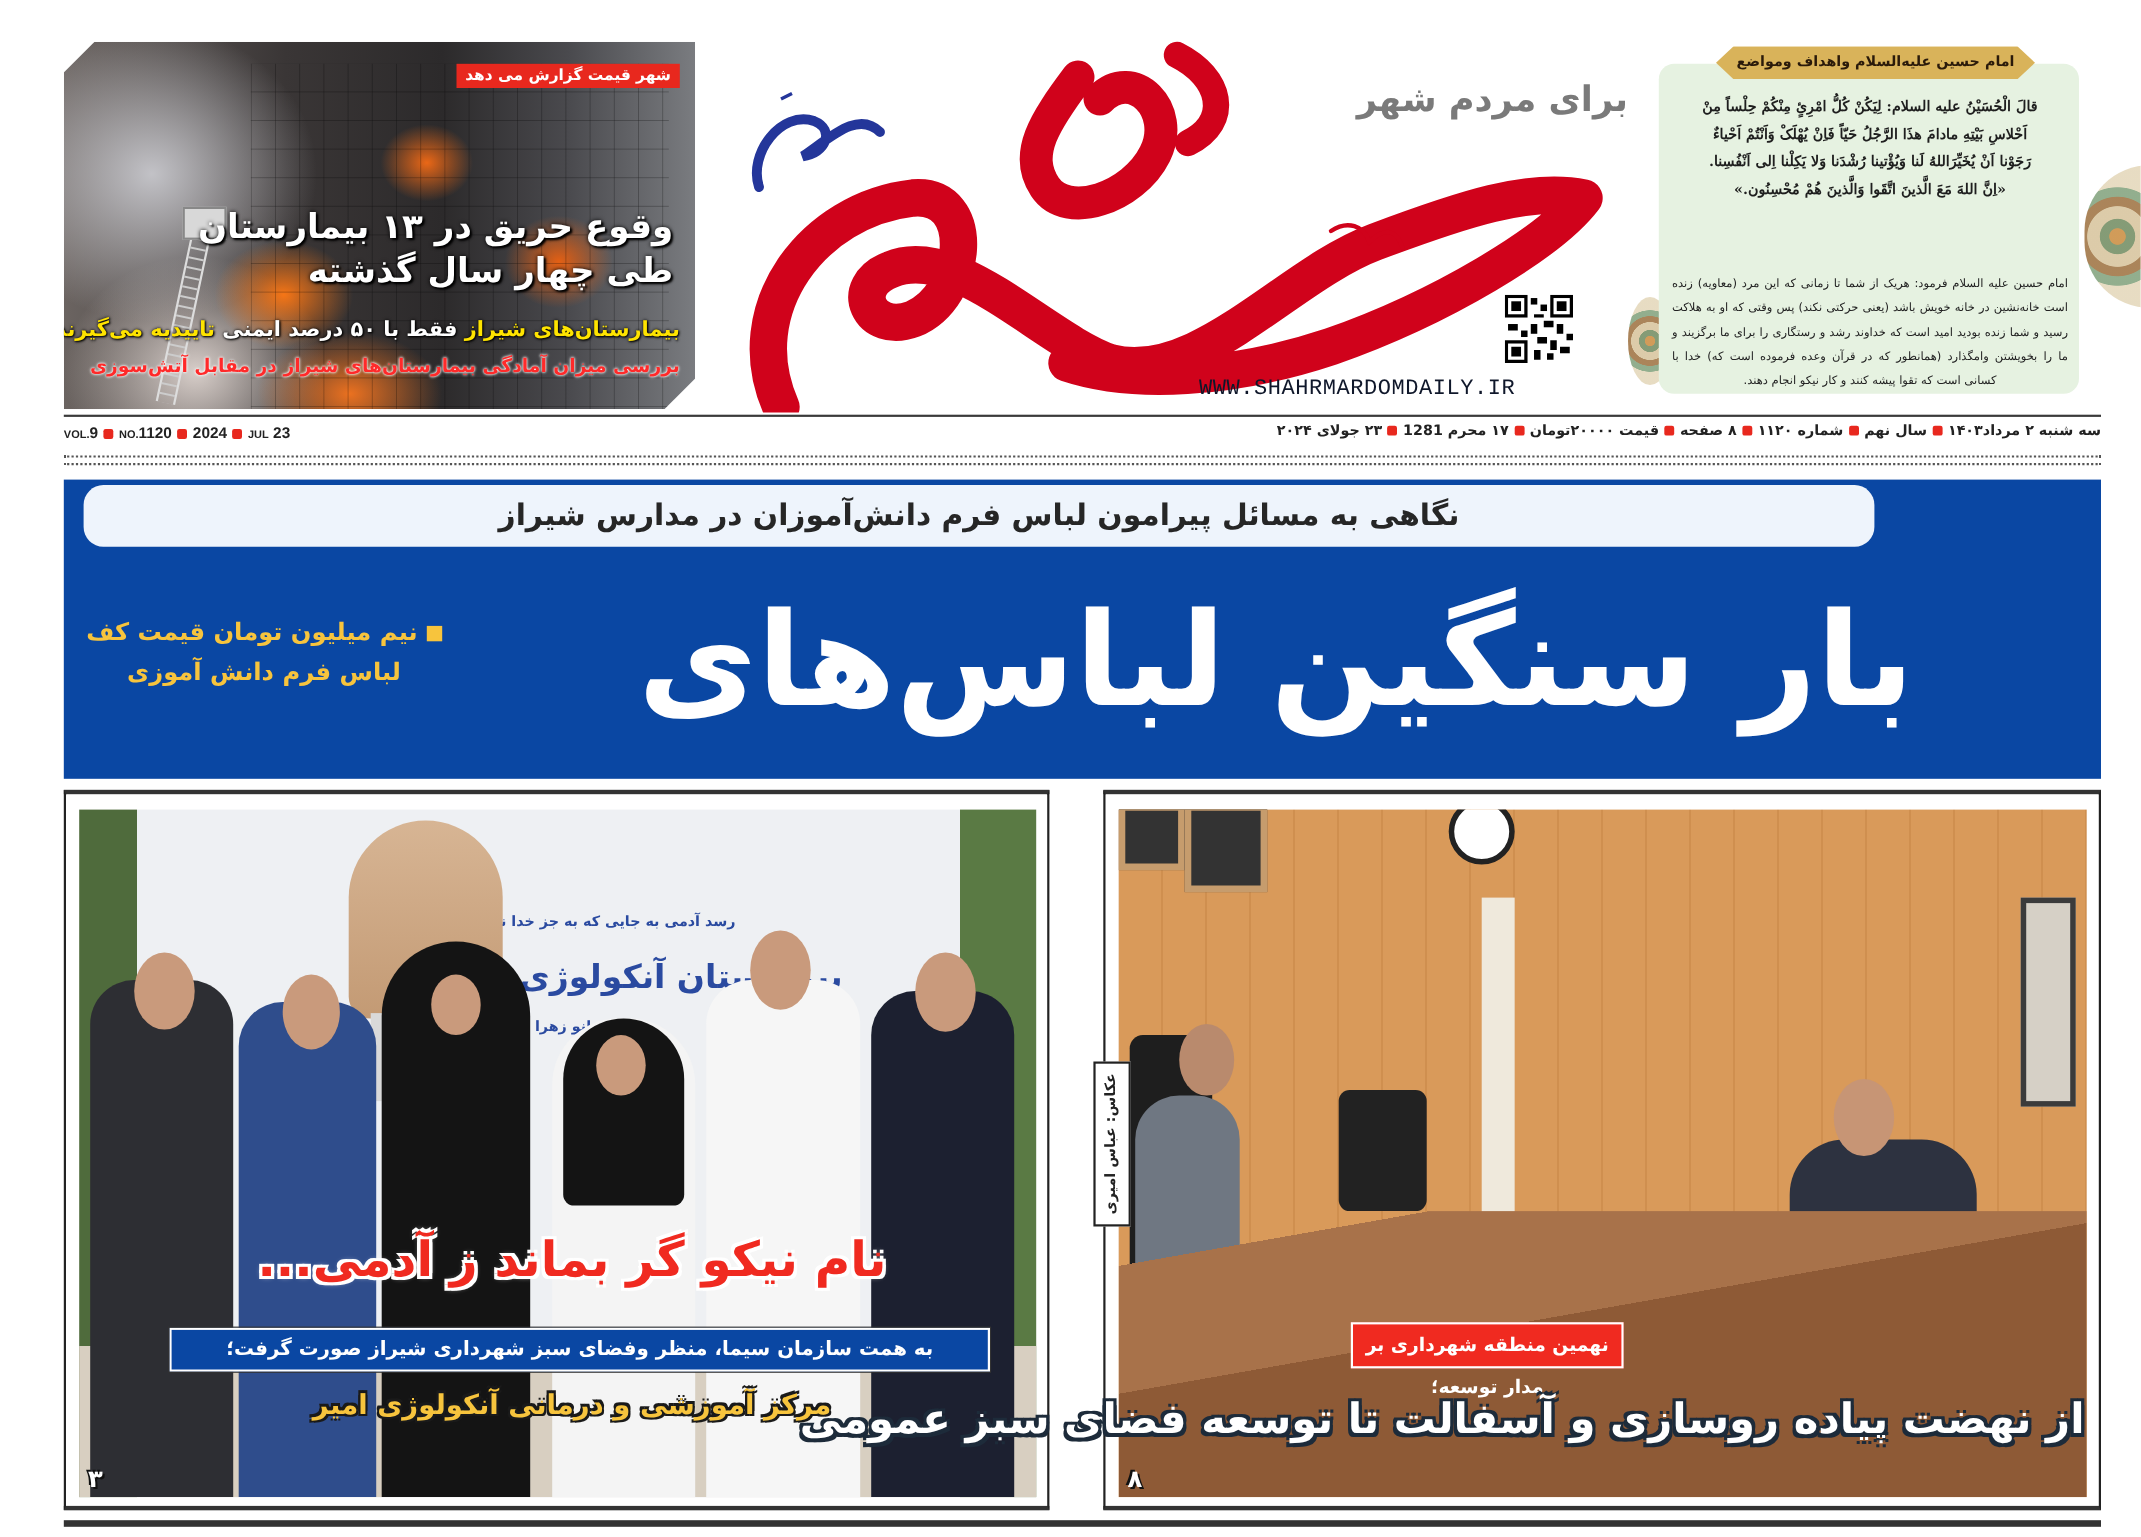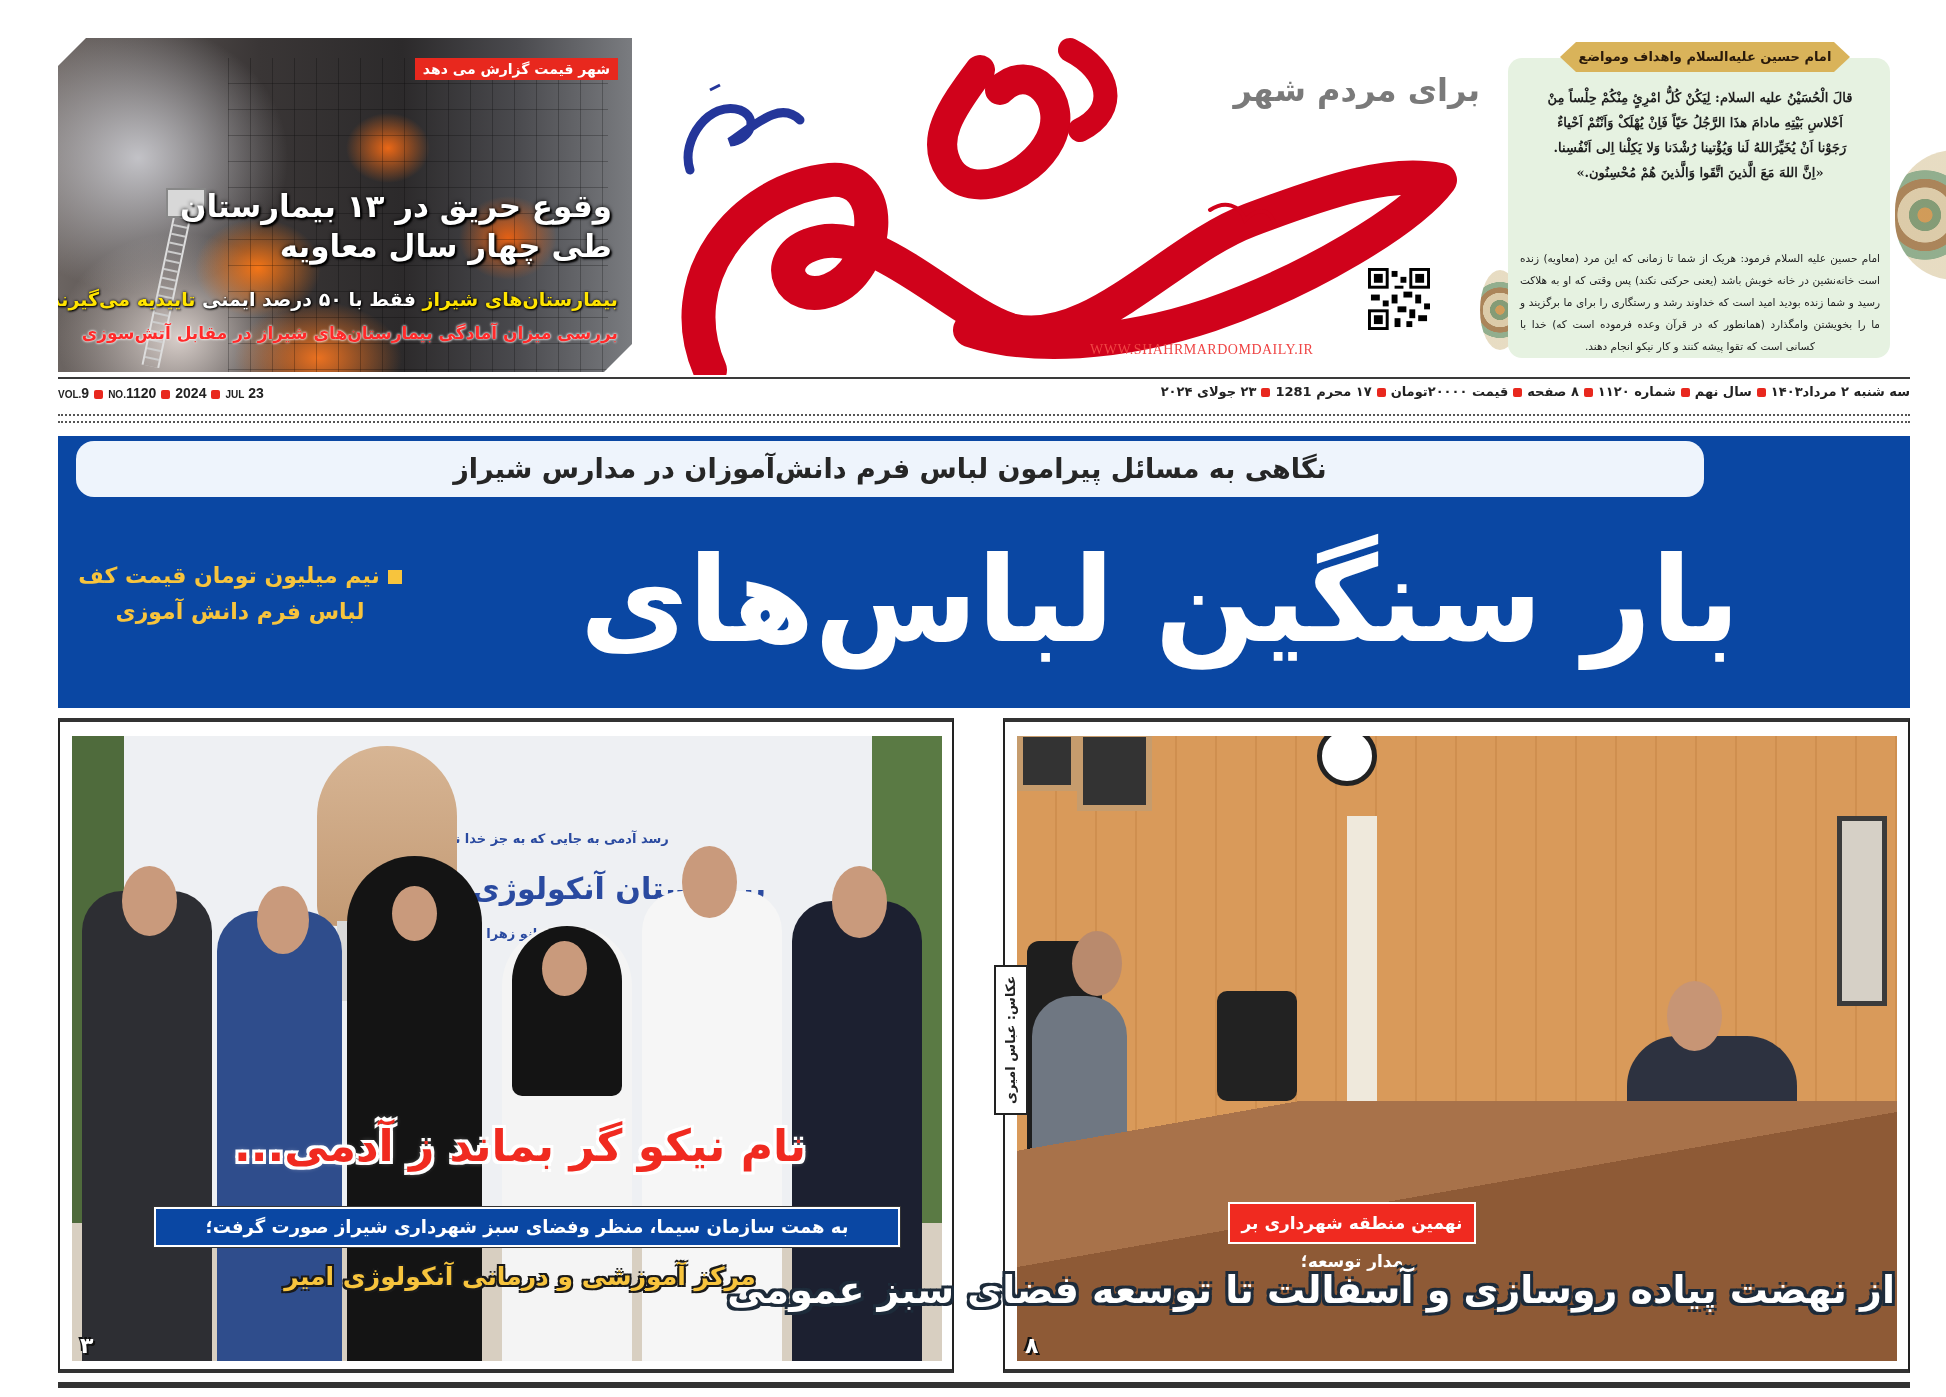"طی چهار سال معاویه" div { text: معاویه -> گذشته }
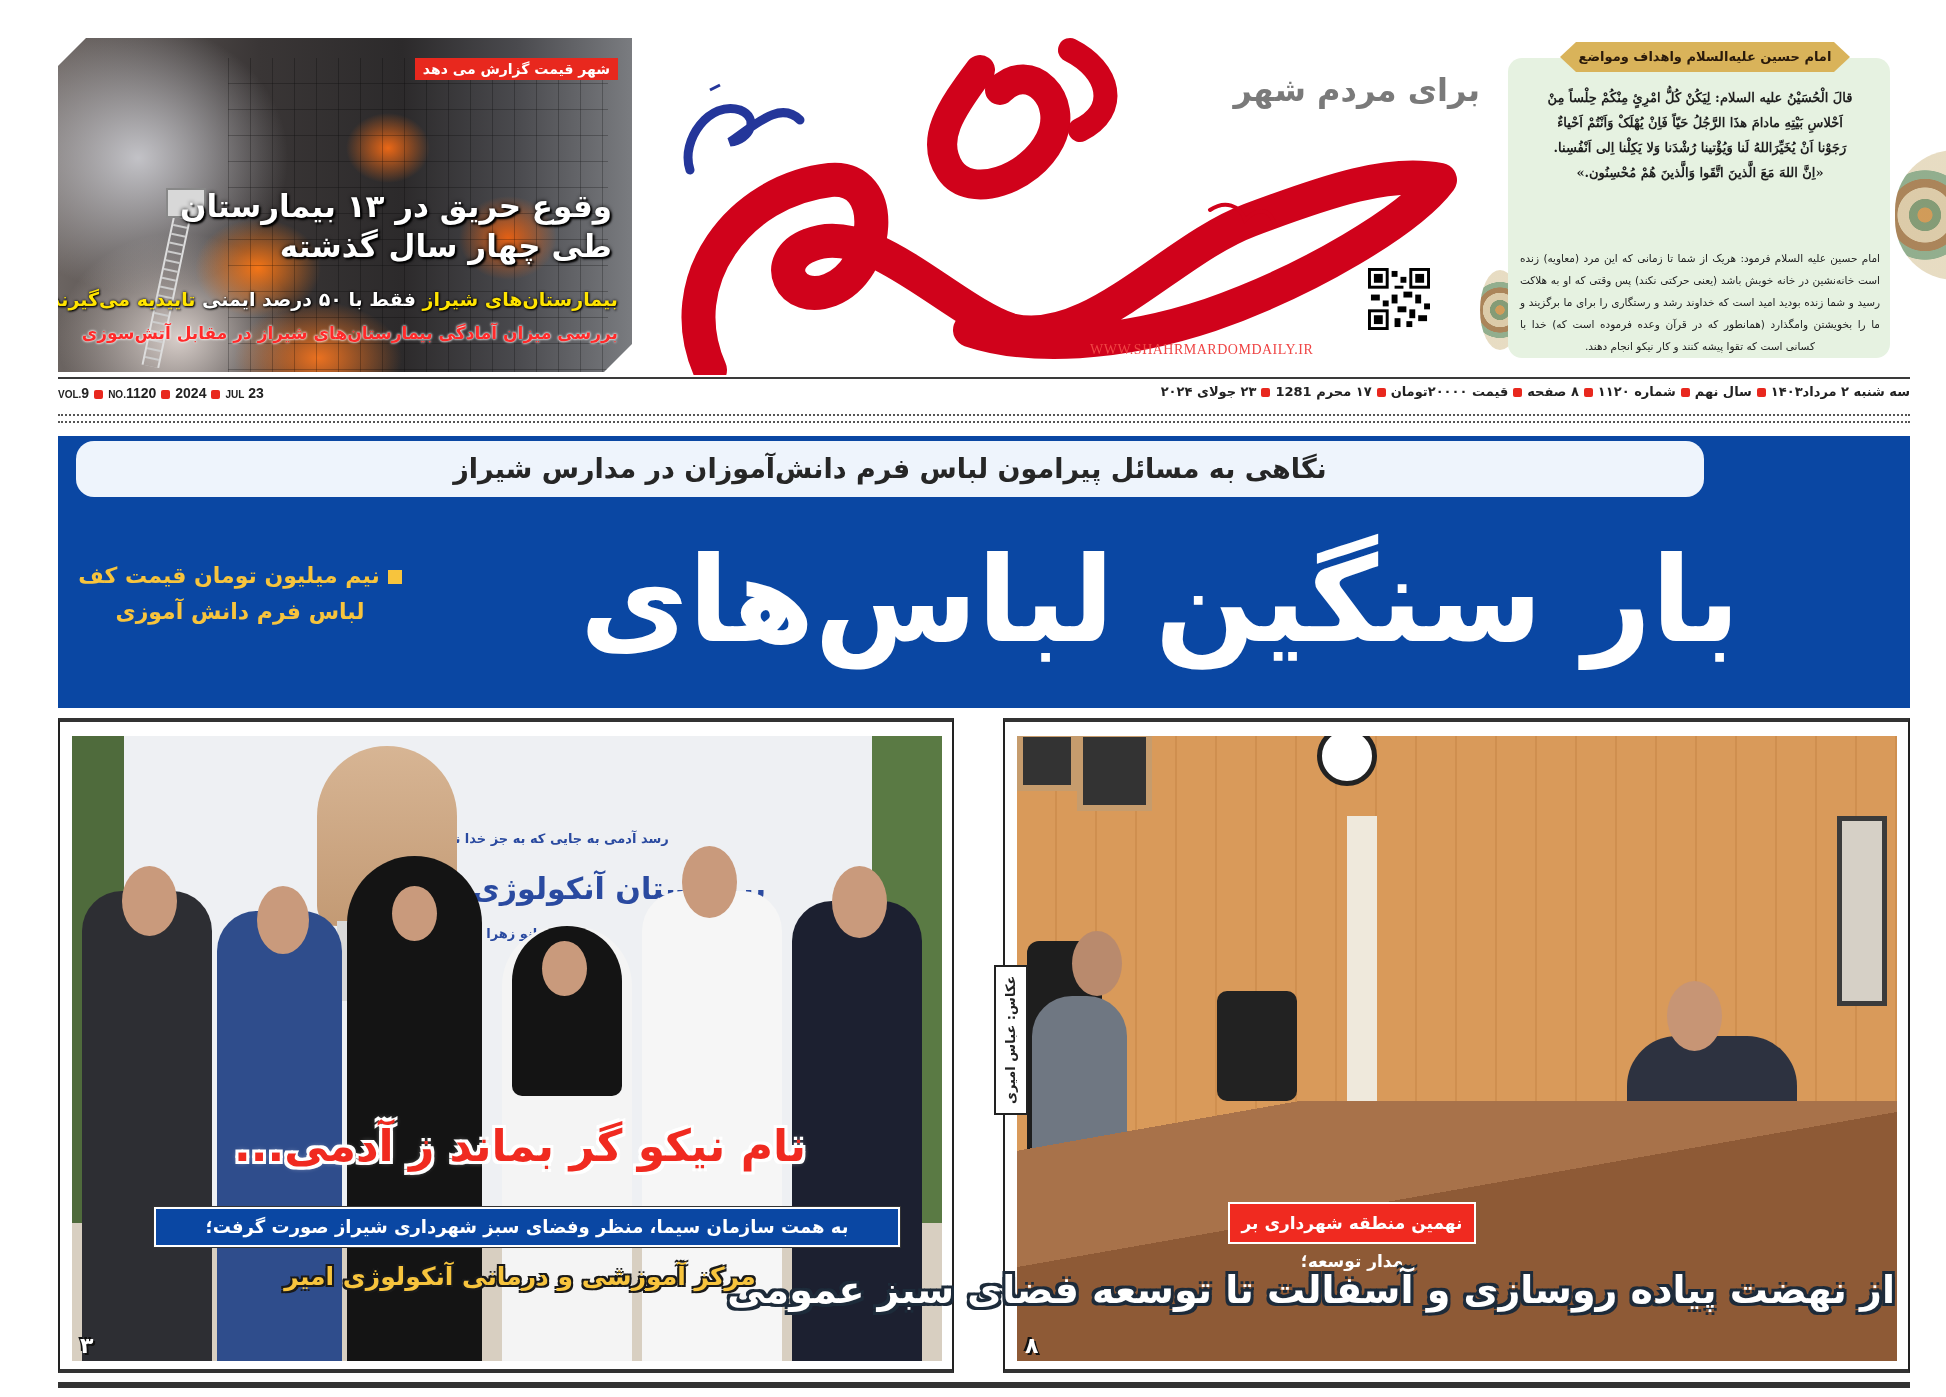"WWW.SHAHRMARDOMDAILY.IR" #website { color: #ef4444 -> #0f172a; font-family: Liberation Serif, serif -> Liberation Mono, monospace; font-size: 14px -> 20px }
